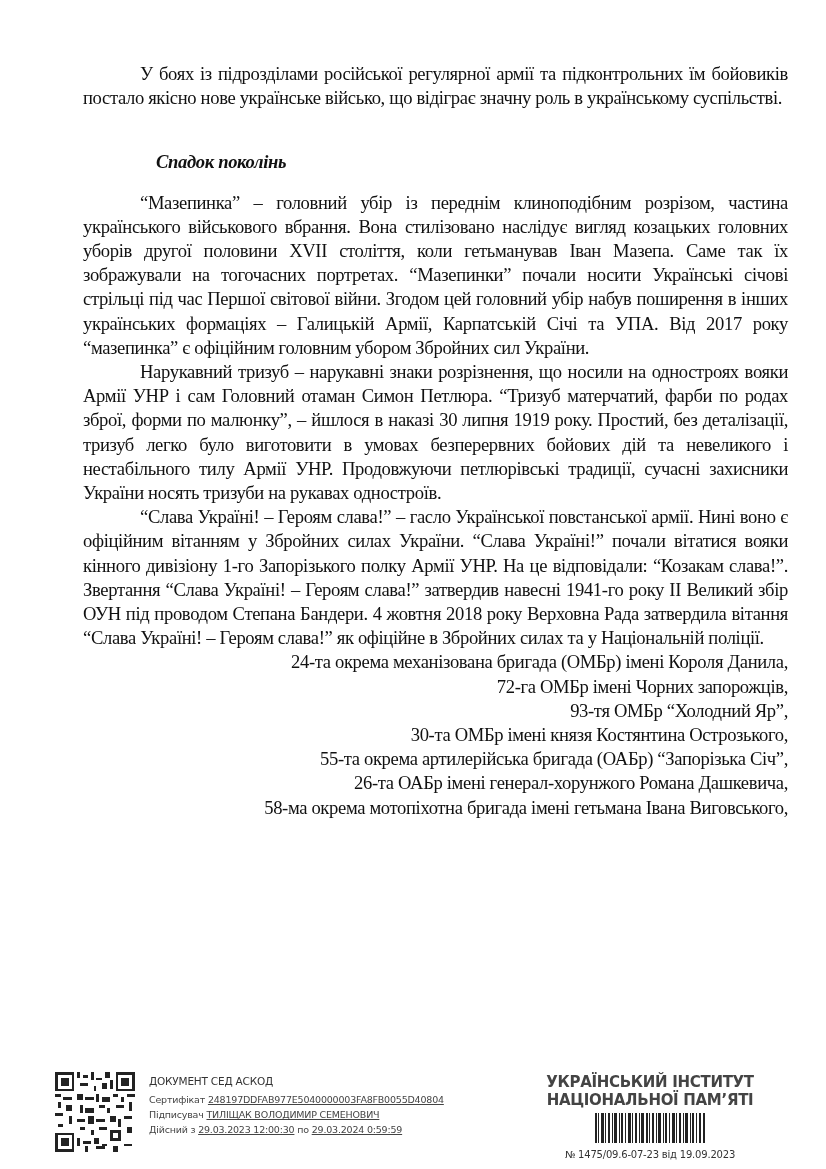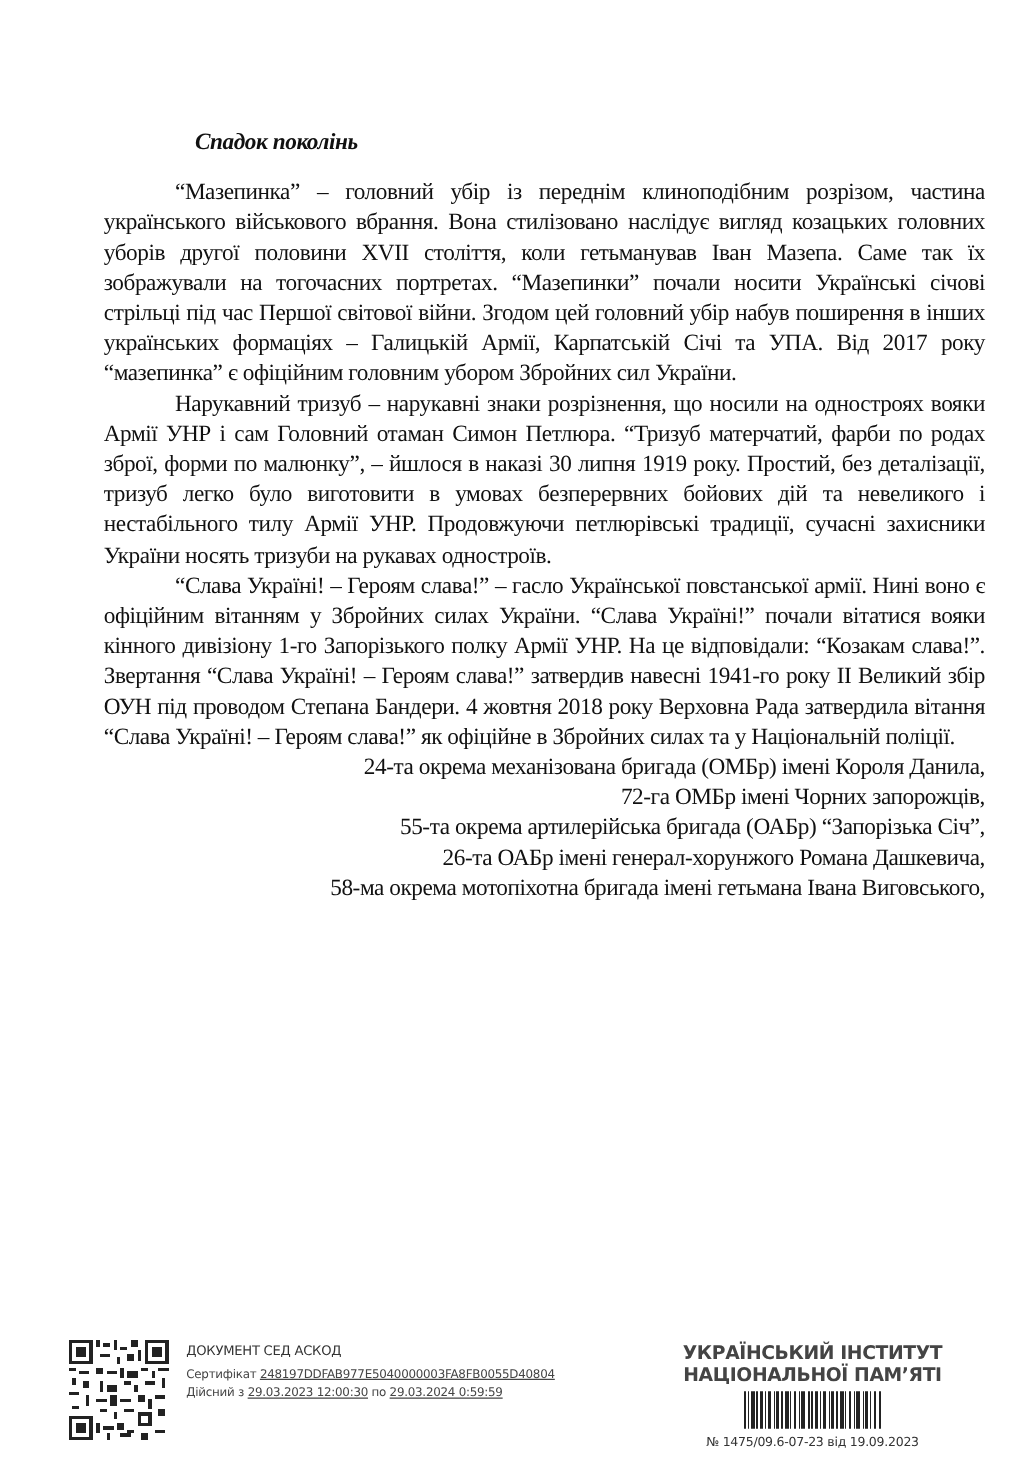"У боях із підрозділами російської" p.para { html: none -> <p>У боях із підрозділами російської регулярної армії та підконтрольних їм бойовиків постало якісно нове українське військо, що відіграє значну роль в українському суспільстві.</p> }
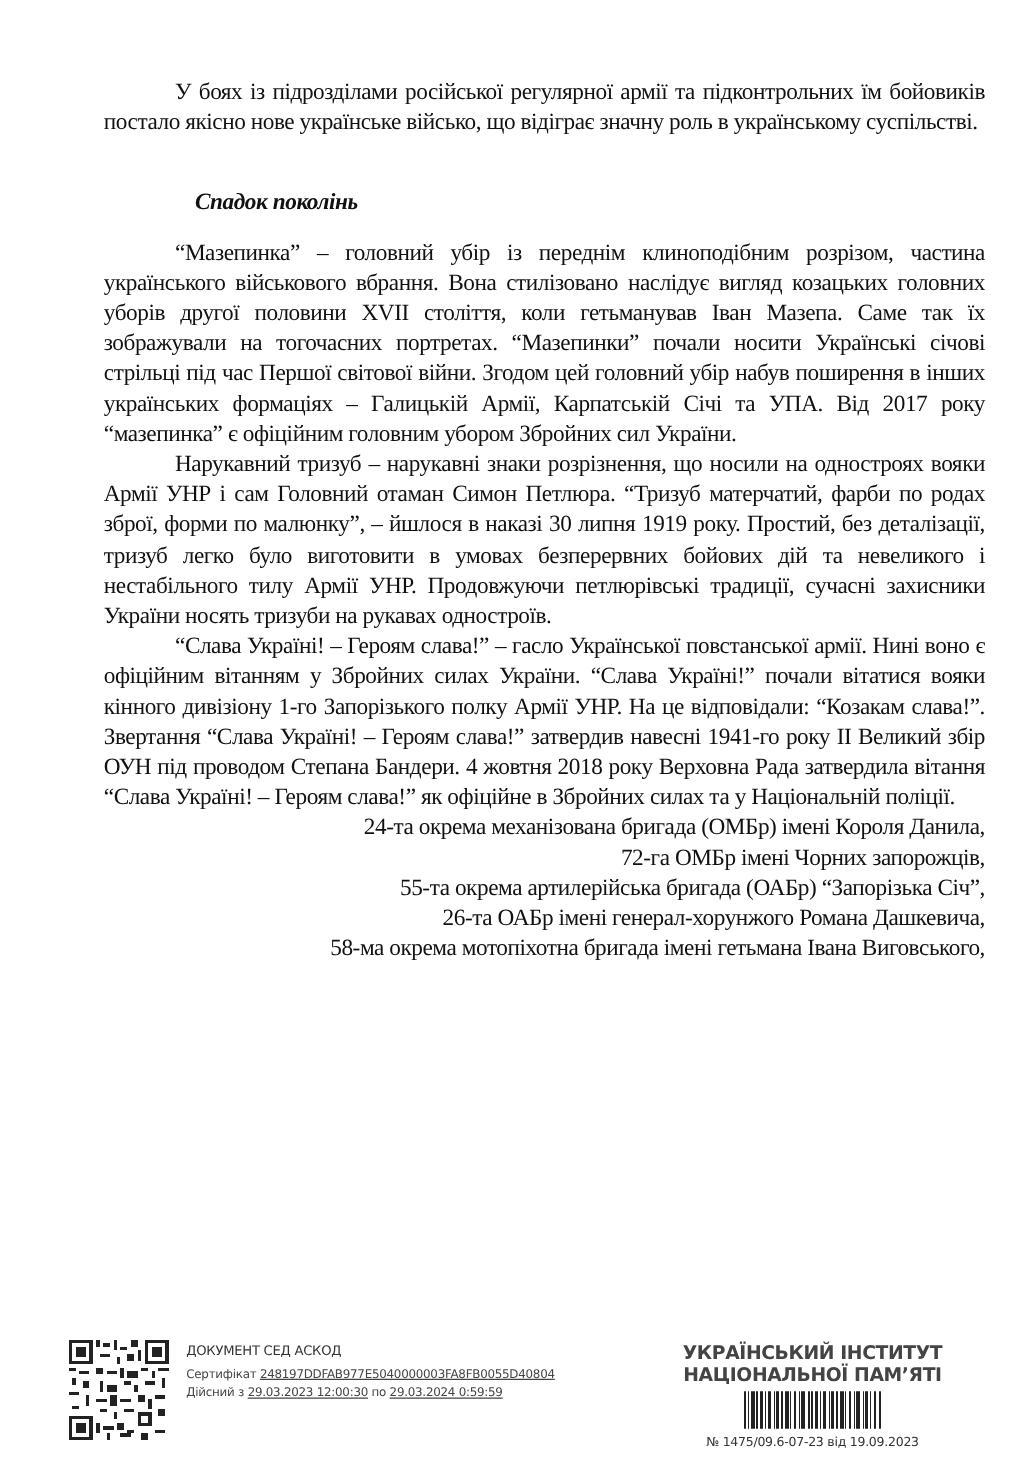"93-тя ОМБр “Холодний Яр”," p.list-item { html: none -> <p>93-тя ОМБр “Холодний Яр”,</p> }
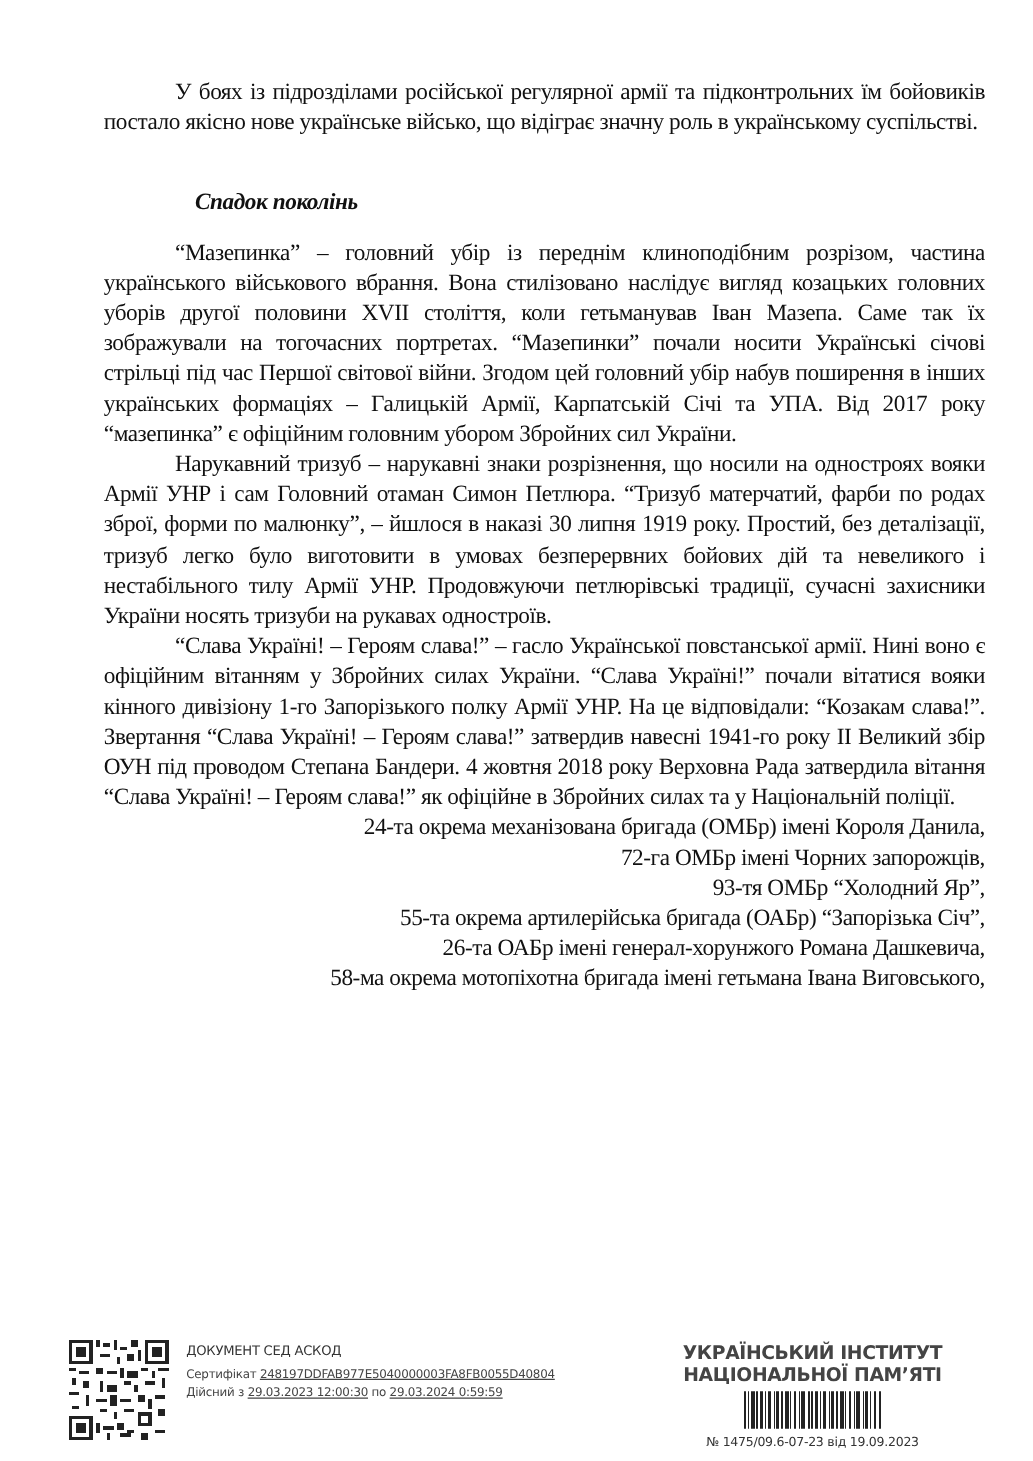"30-та ОМБр імені князя Костянтина" p.list-item { html: none -> <p>30-та ОМБр імені князя Костянтина Острозького,</p> }
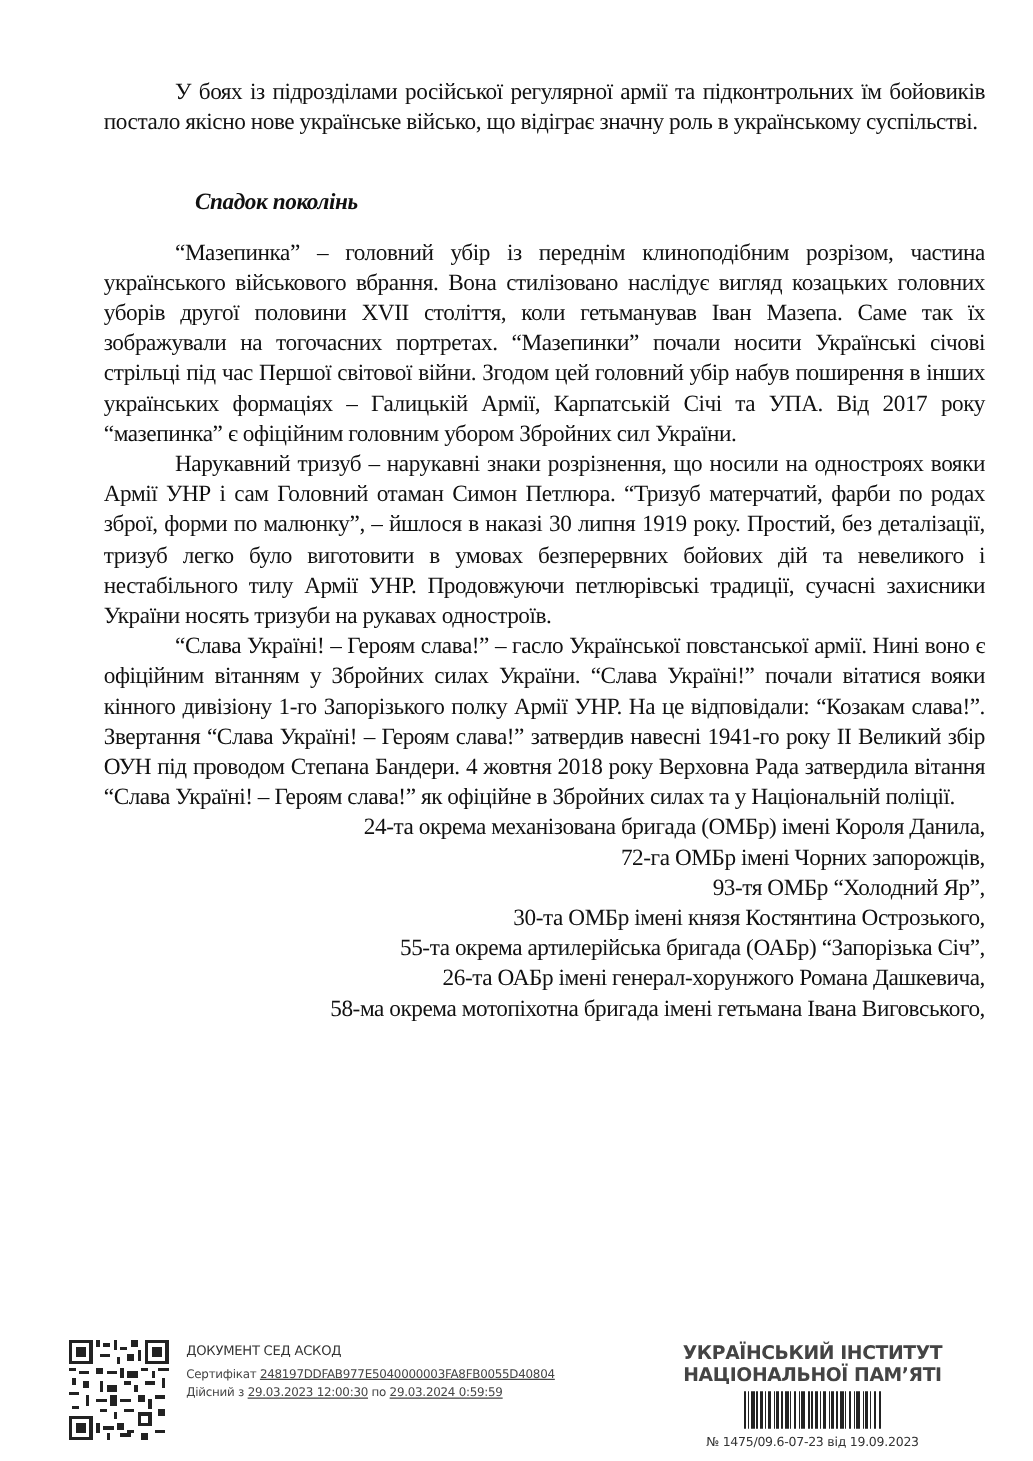"Підписувач ТИЛІЩАК ВОЛОДИМИР СЕМЕНОВИЧ" div { html: none -> <div> <span>Підписувач</span> <span>ТИЛІЩАК ВОЛОДИМИР СЕМЕНОВИЧ</span> </div> }
